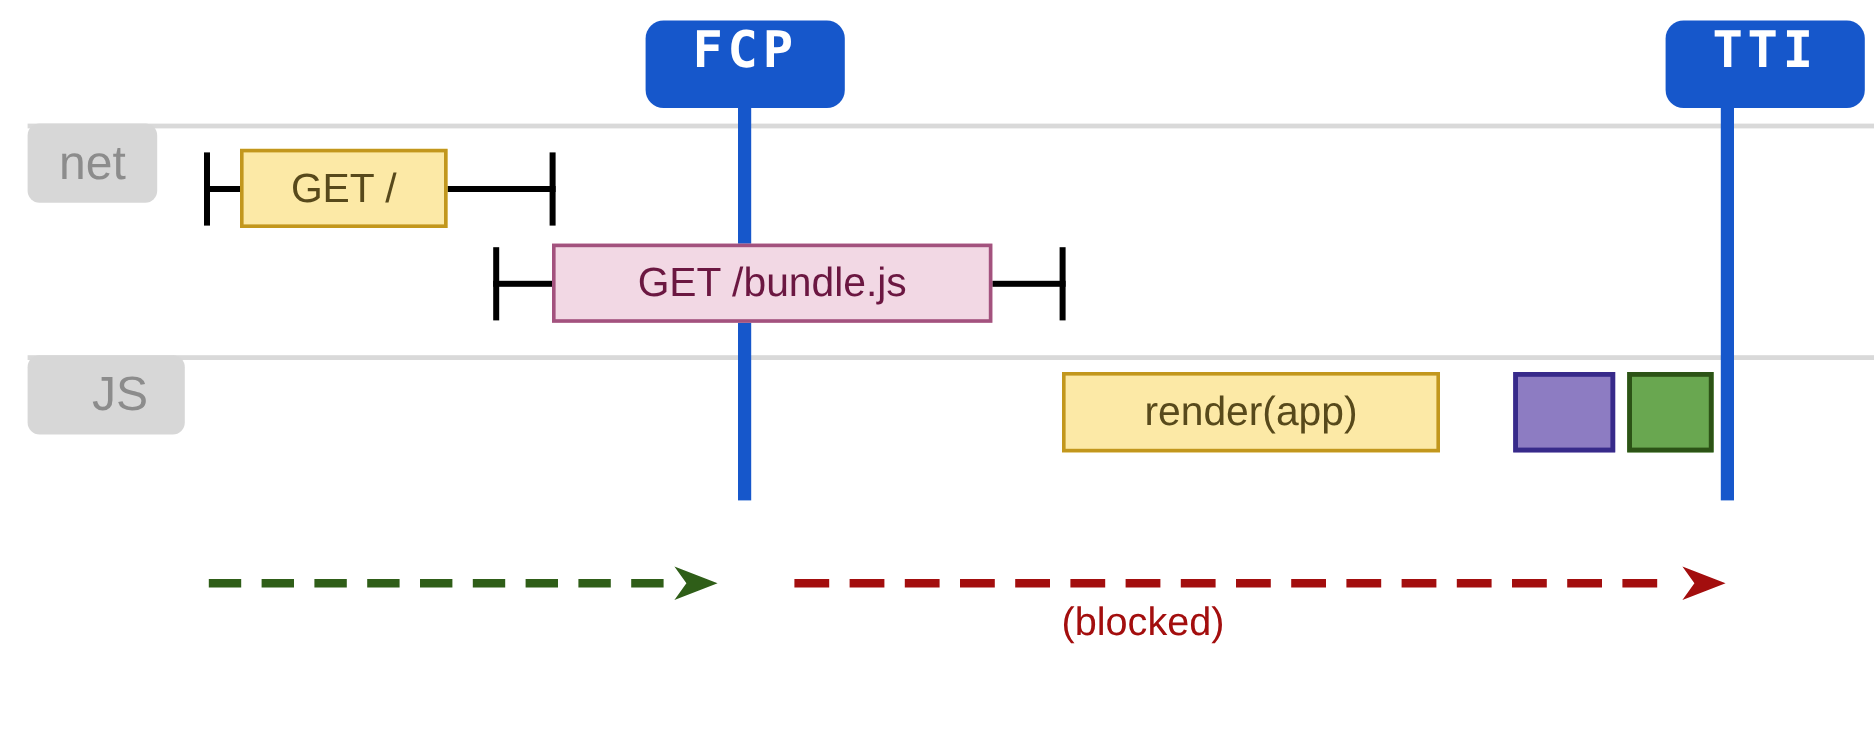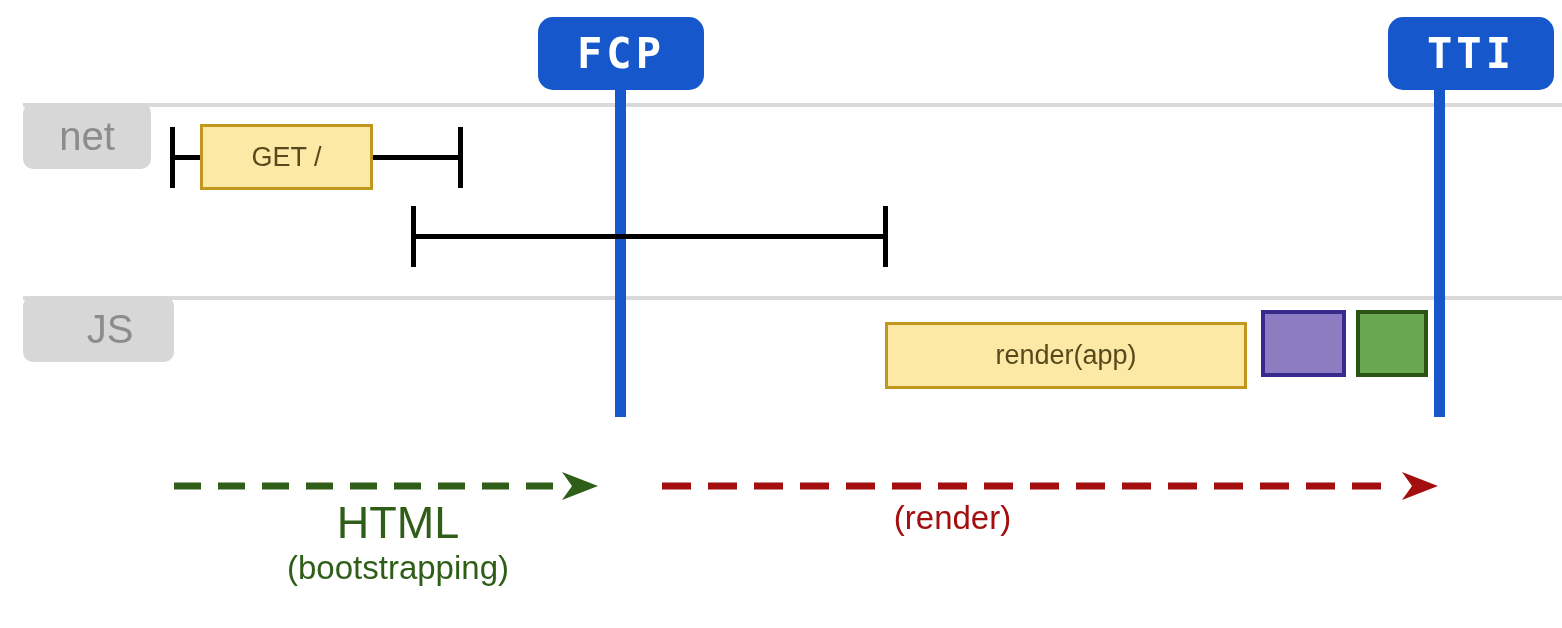"FCP" .metric-badge { align-items: center -> none }
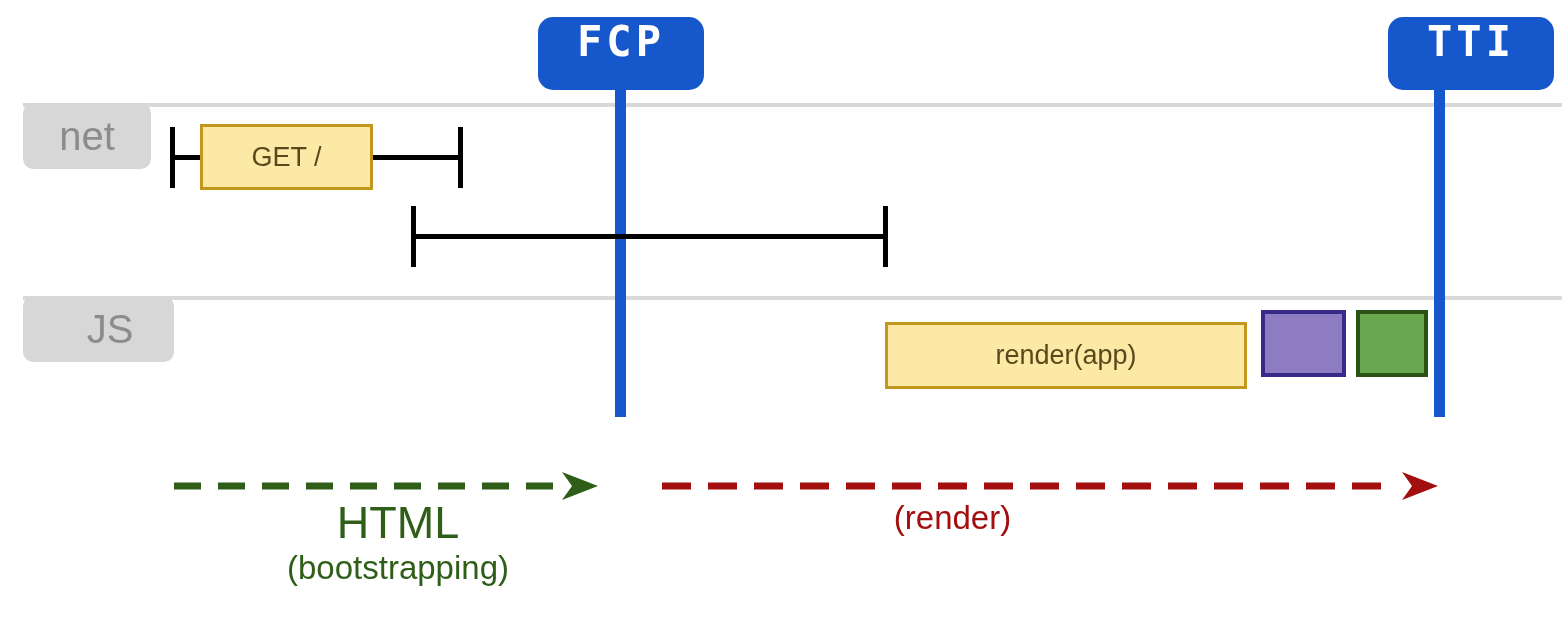"net" .lane-tab { width: 128px -> 108px }
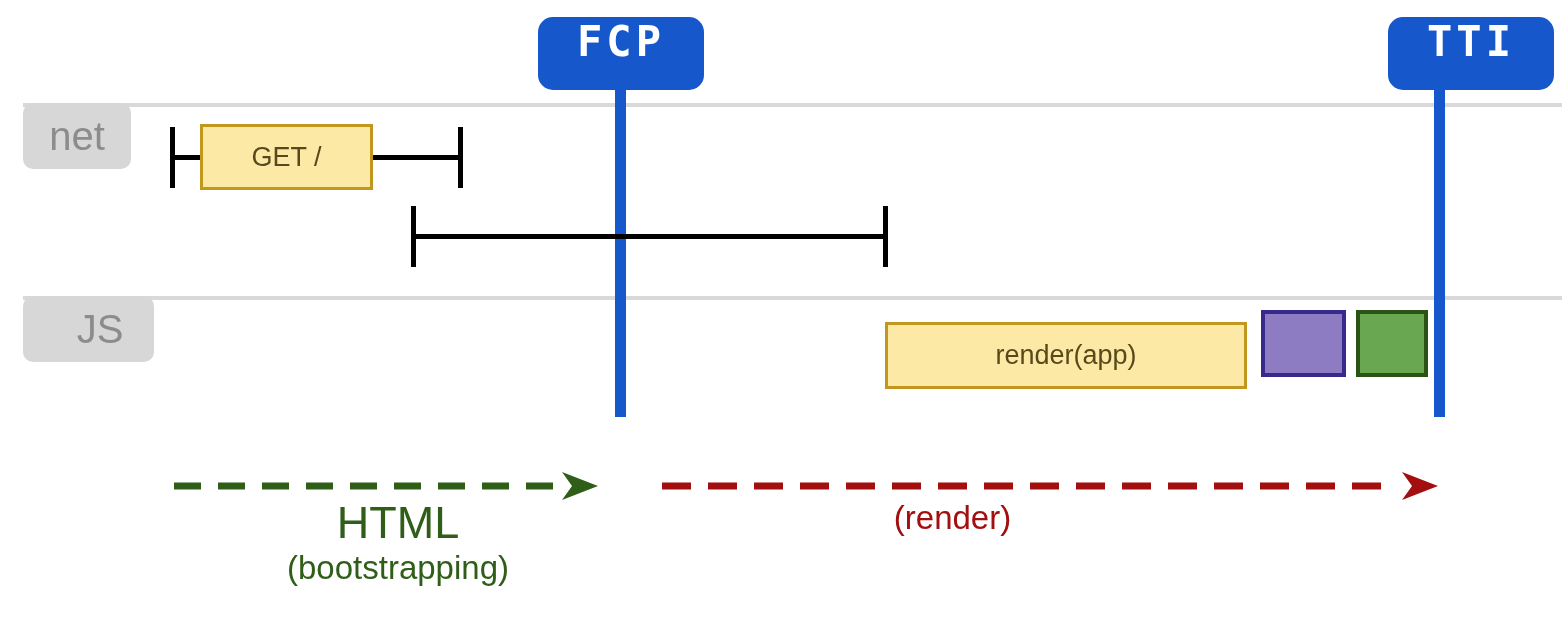"GET /" .event-box { font-size: 27px -> 34px }
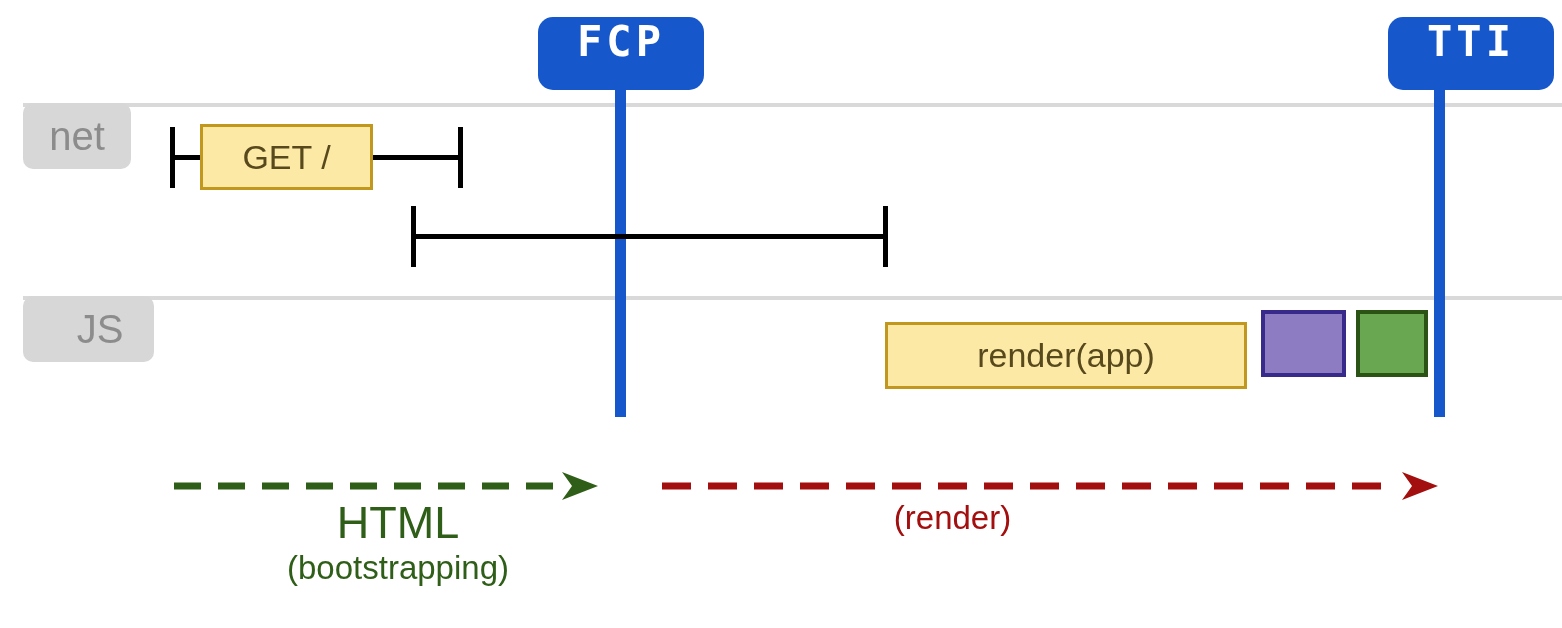"GET /bundle.js" div.event-box { html: none -> <div> <span>GET /bundle.js</span> </div> }
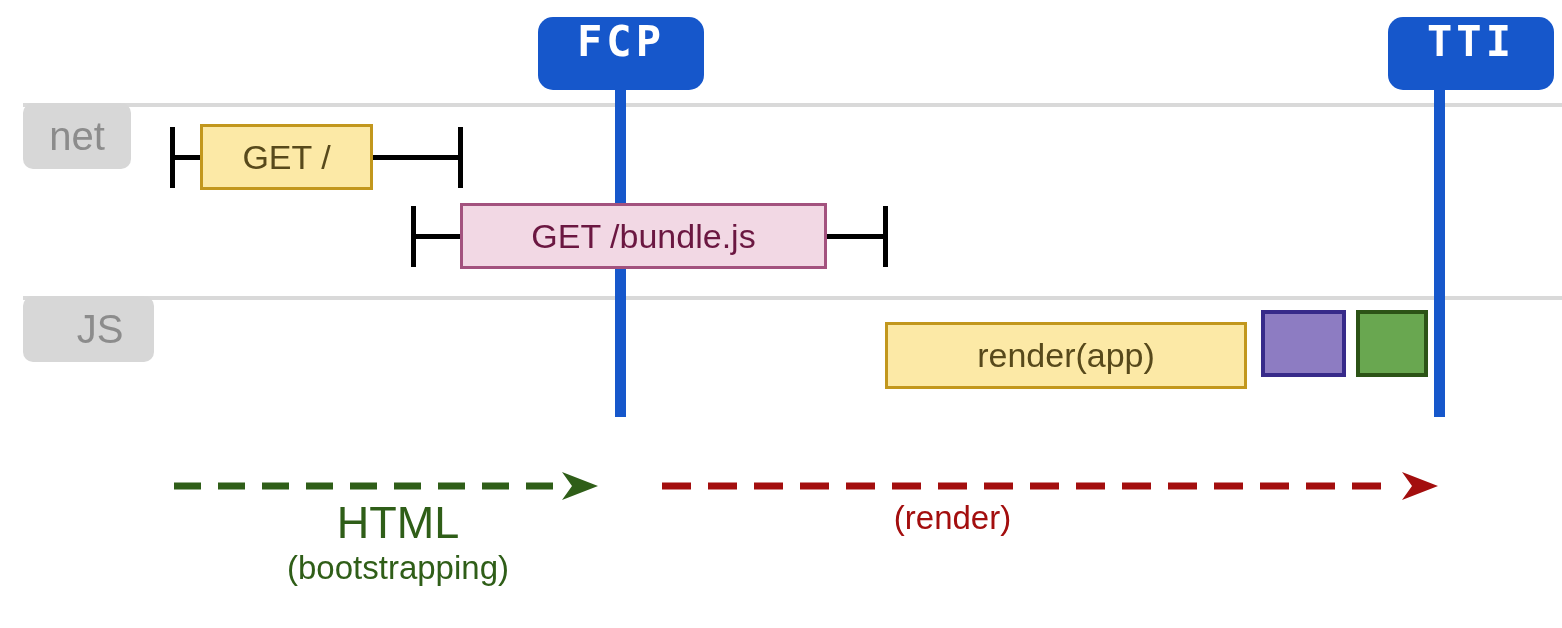"render(app)" .event-box.render-app { top: 322px -> 310px; width: 362px -> 315px }
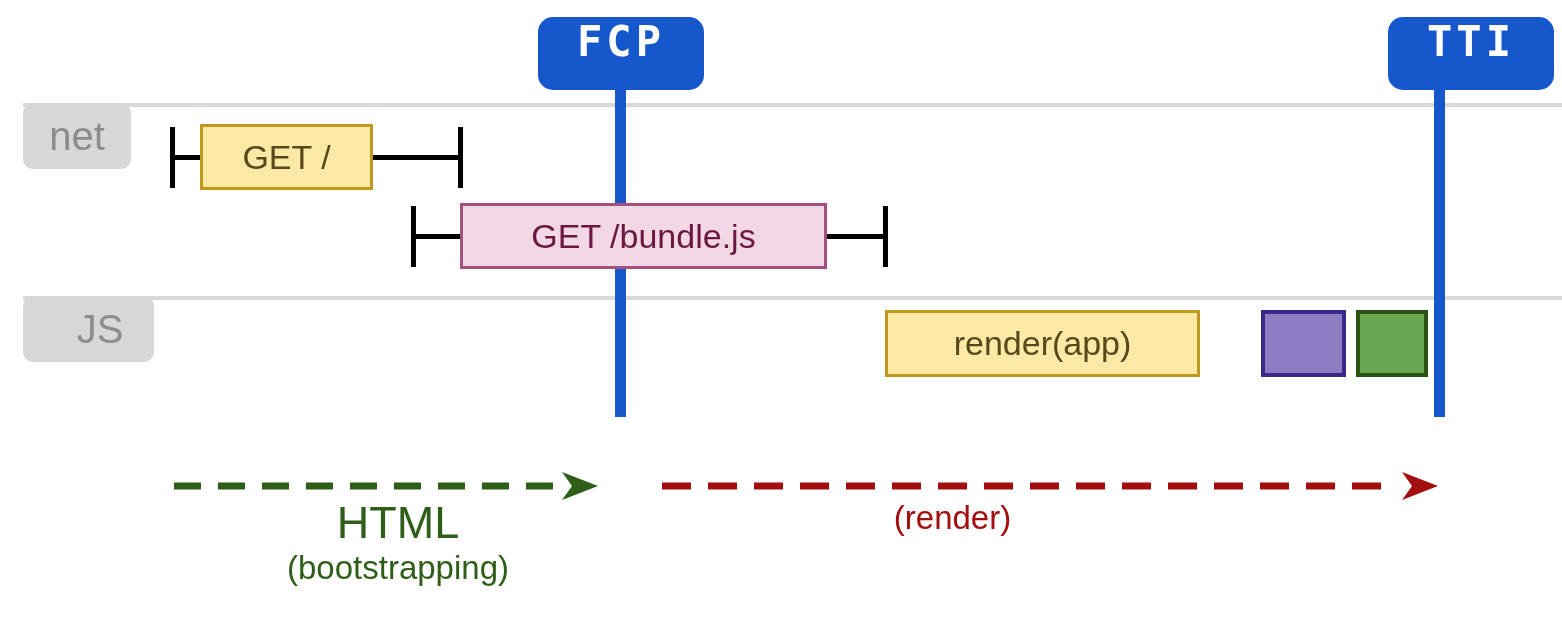"HTML" div.phase-label-block { html: <div> <div>HTML</div> <div>(bootstrapping)</div> </div> -> none }
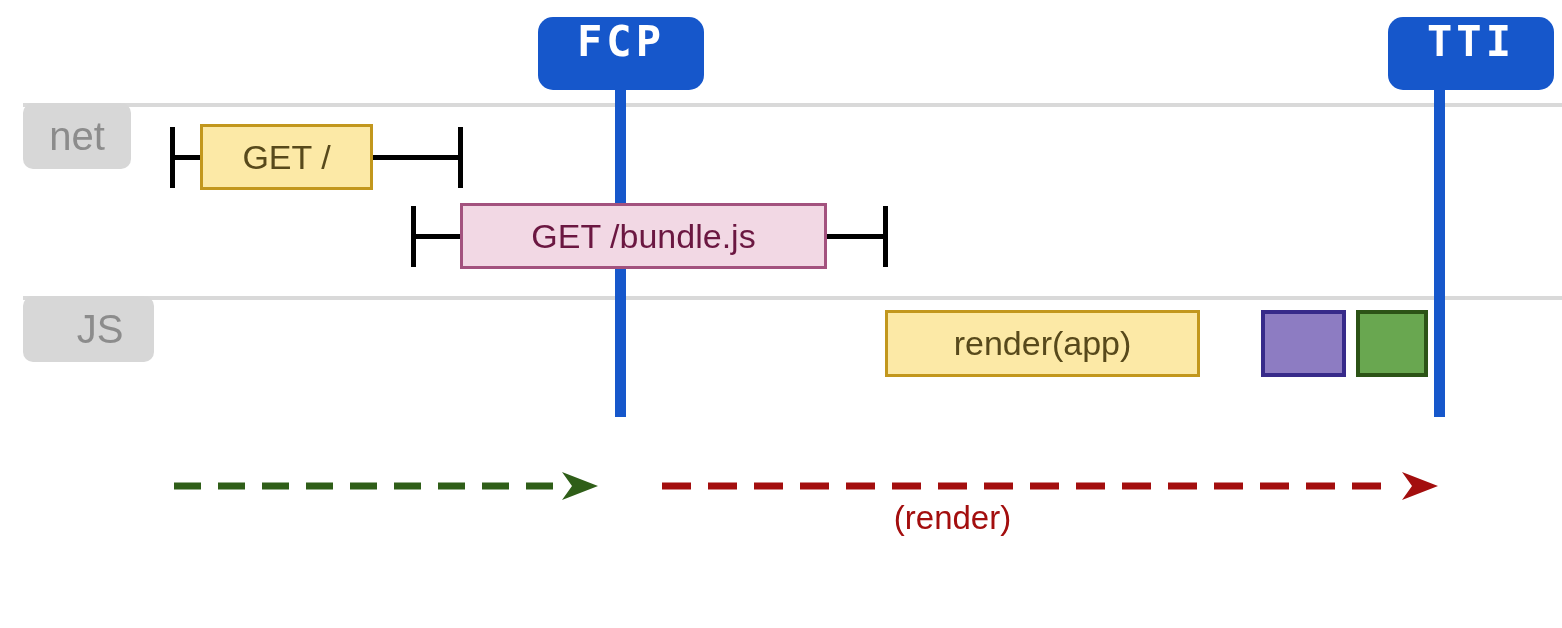"(render)" div.phase-sub { text: render -> blocked }
